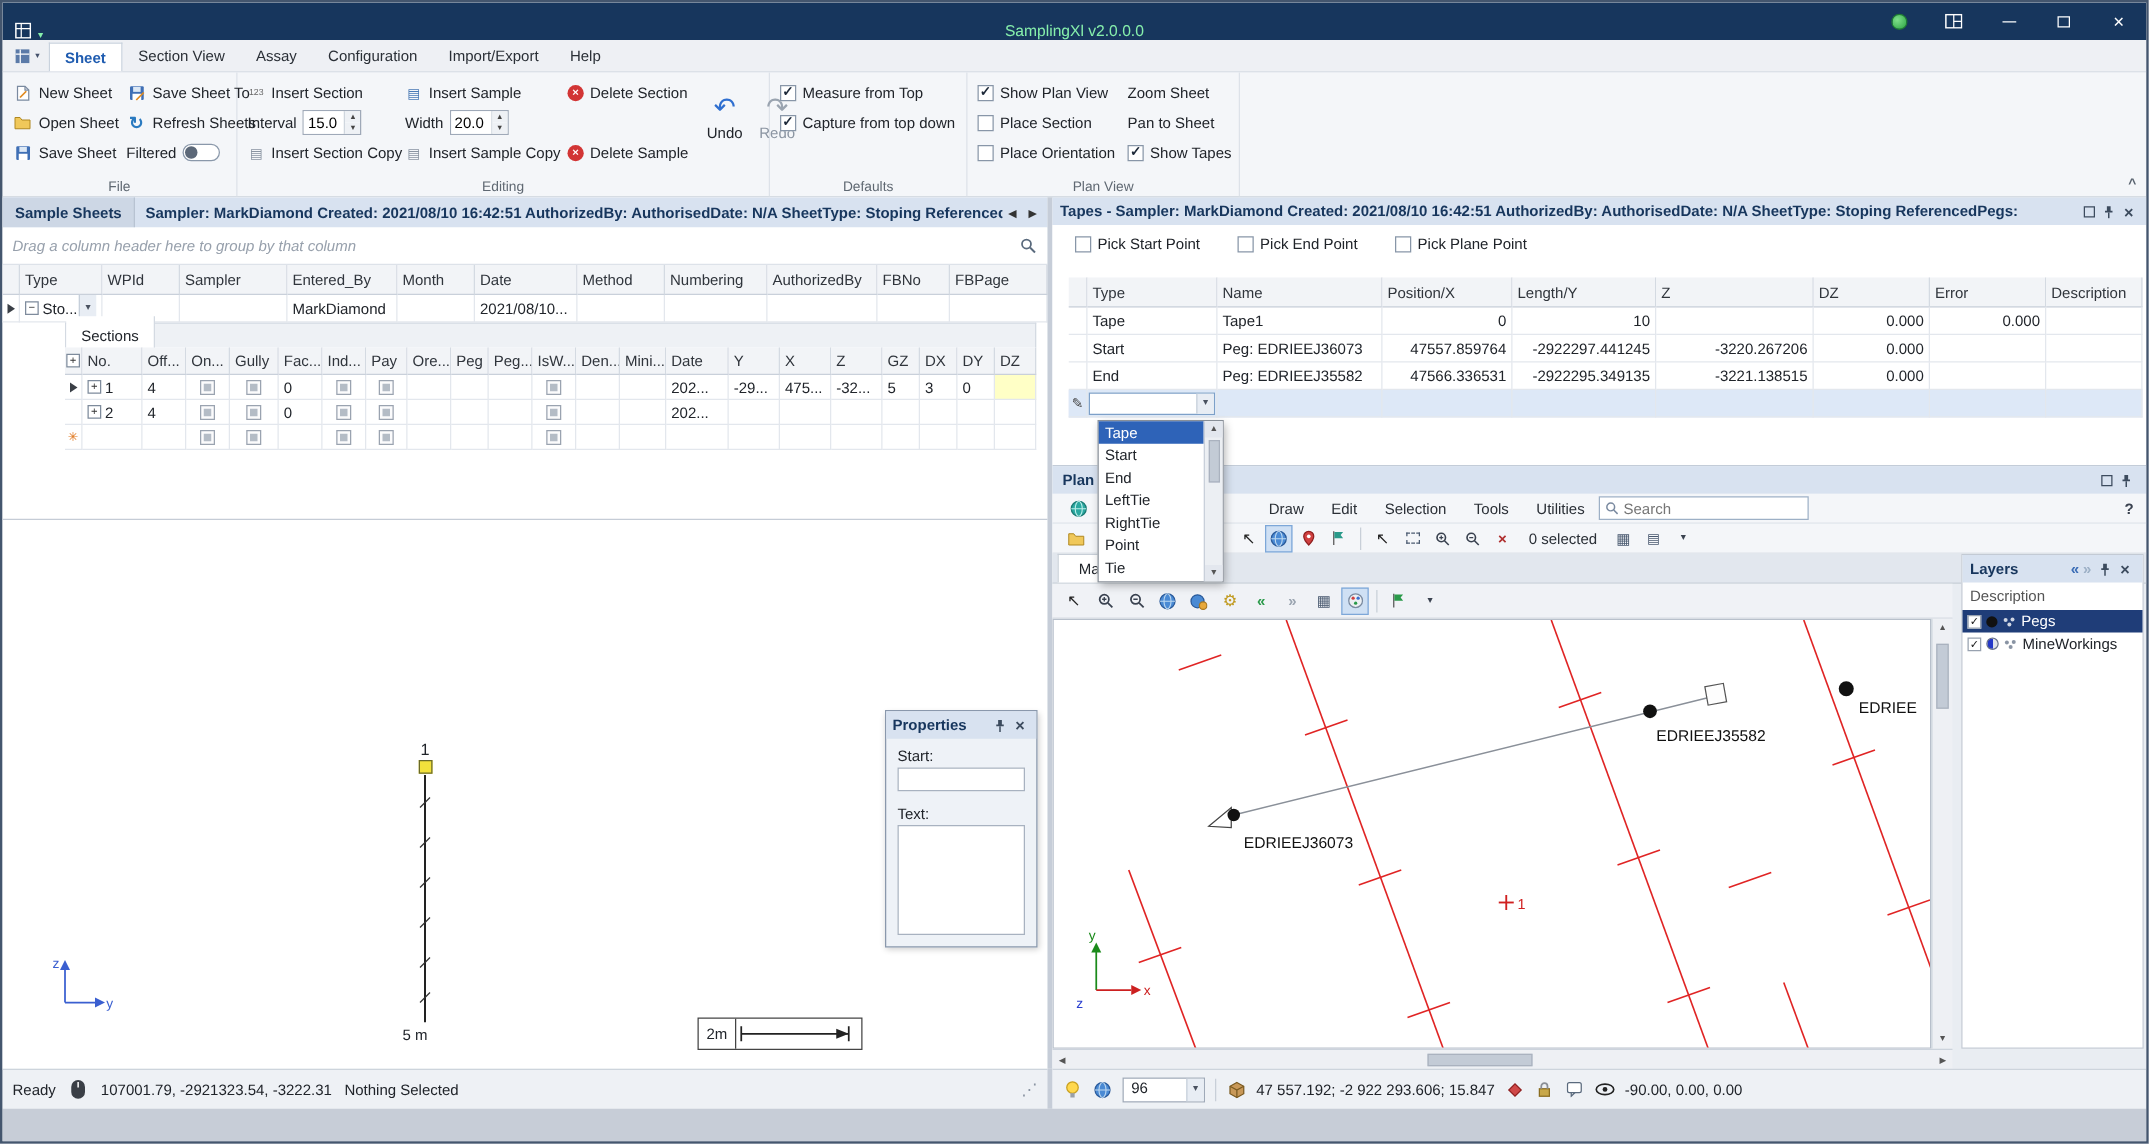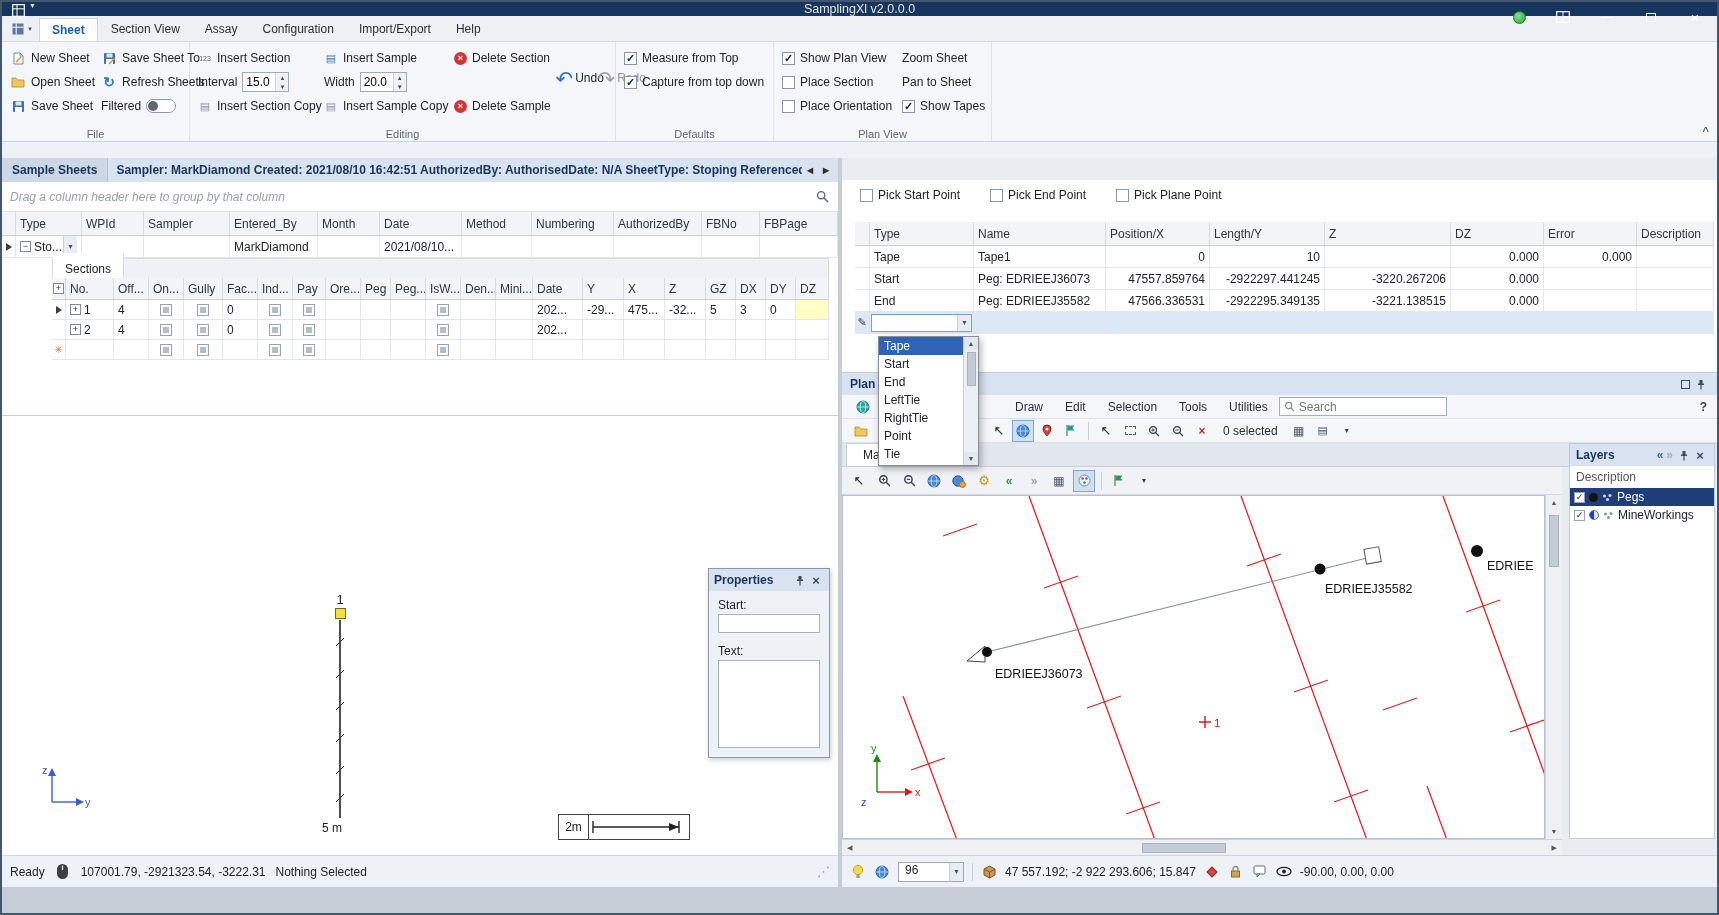"SamplingXl v2.0.0.0" .titlebar { align-items: flex-start -> flex-end; color: #e5e5e5 -> #86efac; height: 14px -> 30px }
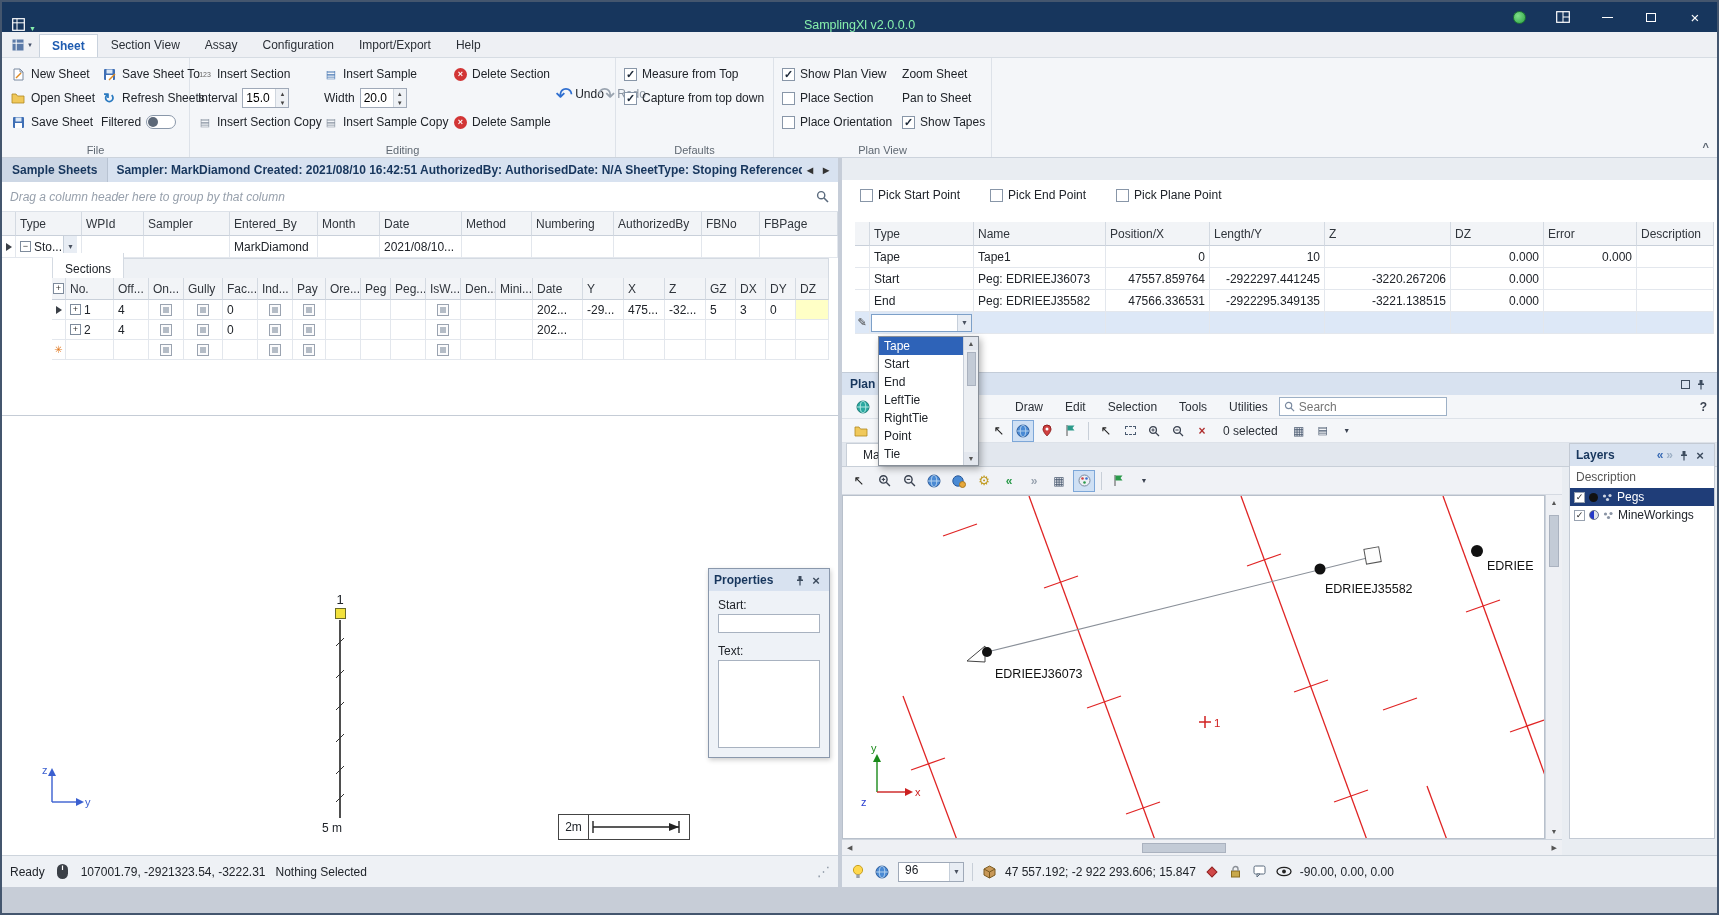"Undo" .bigbtn { flex-direction: none -> column }
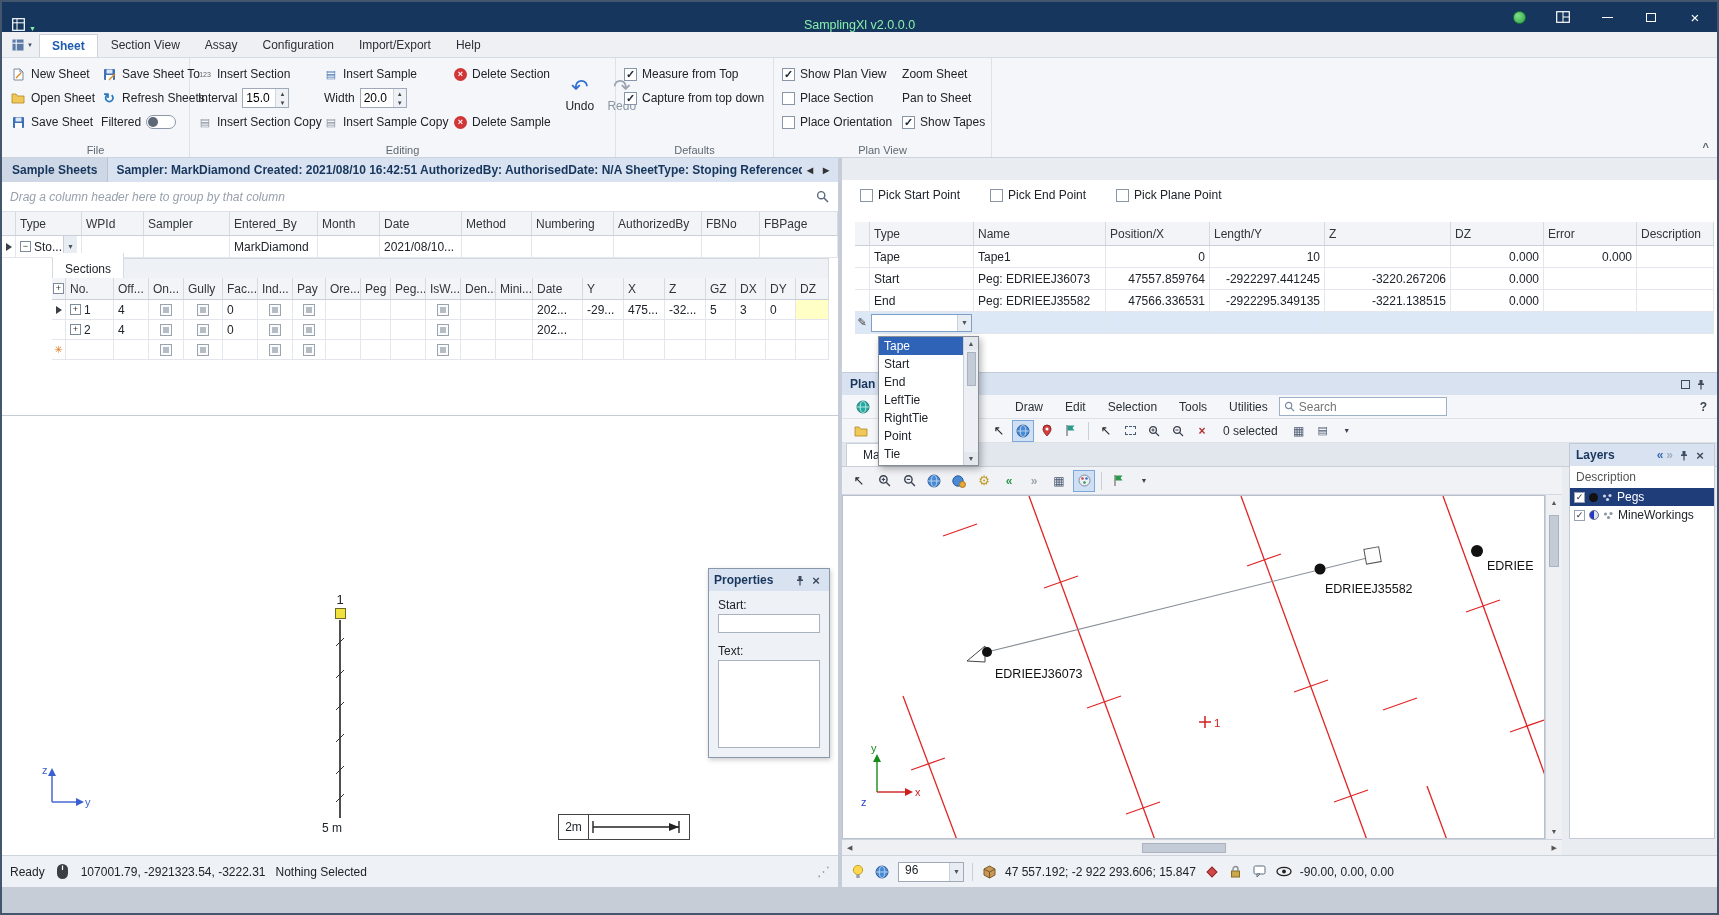"Tapes - Sampler: MarkDiamond Created:" div.phead { html: none -> <div> <span>Tapes - Sampler: MarkDiamond Created: 2021/08/10 16:42:51 AuthorizedBy: AuthorisedDate: N/A SheetType: Stoping ReferencedPegs:</span> <span> <span></span> </span> <span> <svg> <path></path> <line></line> </svg> </span> <span></span> </div> }
